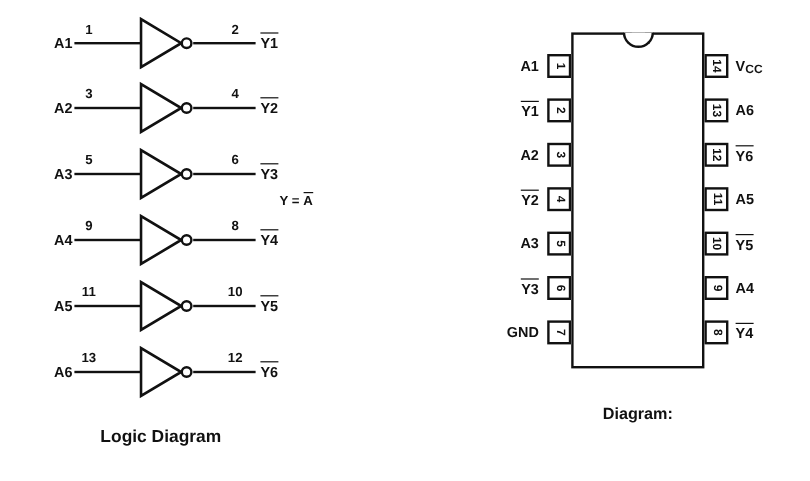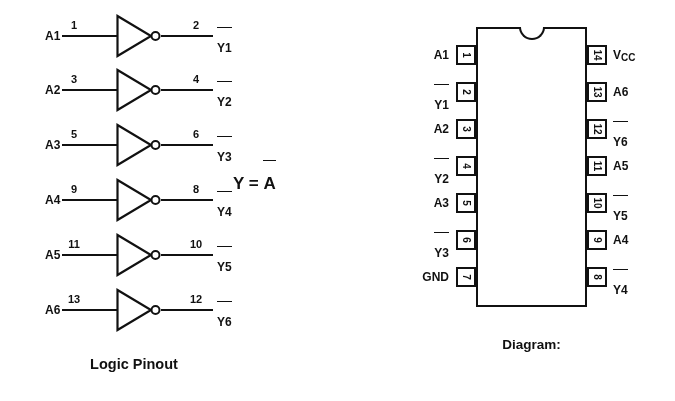"Y1" .ov { padding-top: 14px -> 2px }
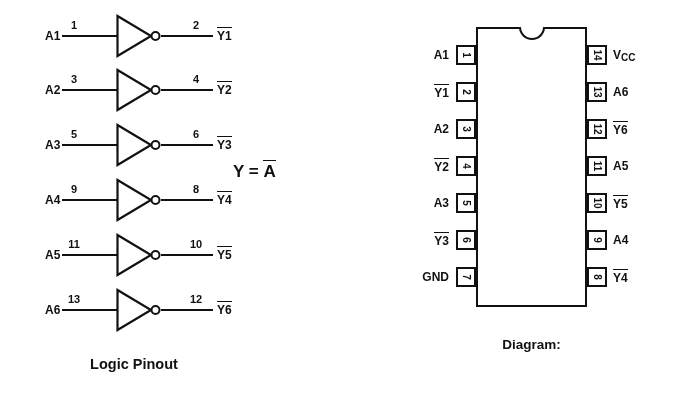"Y = A" .eq { font-size: 17px -> 11px }
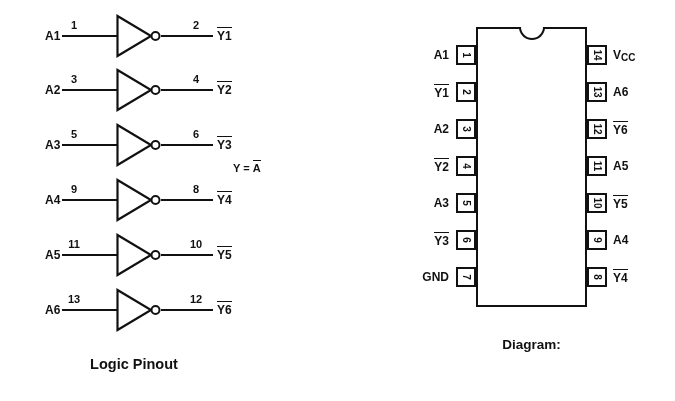"Logic Pinout" div.caption-logic { text: Pinout -> Diagram }
